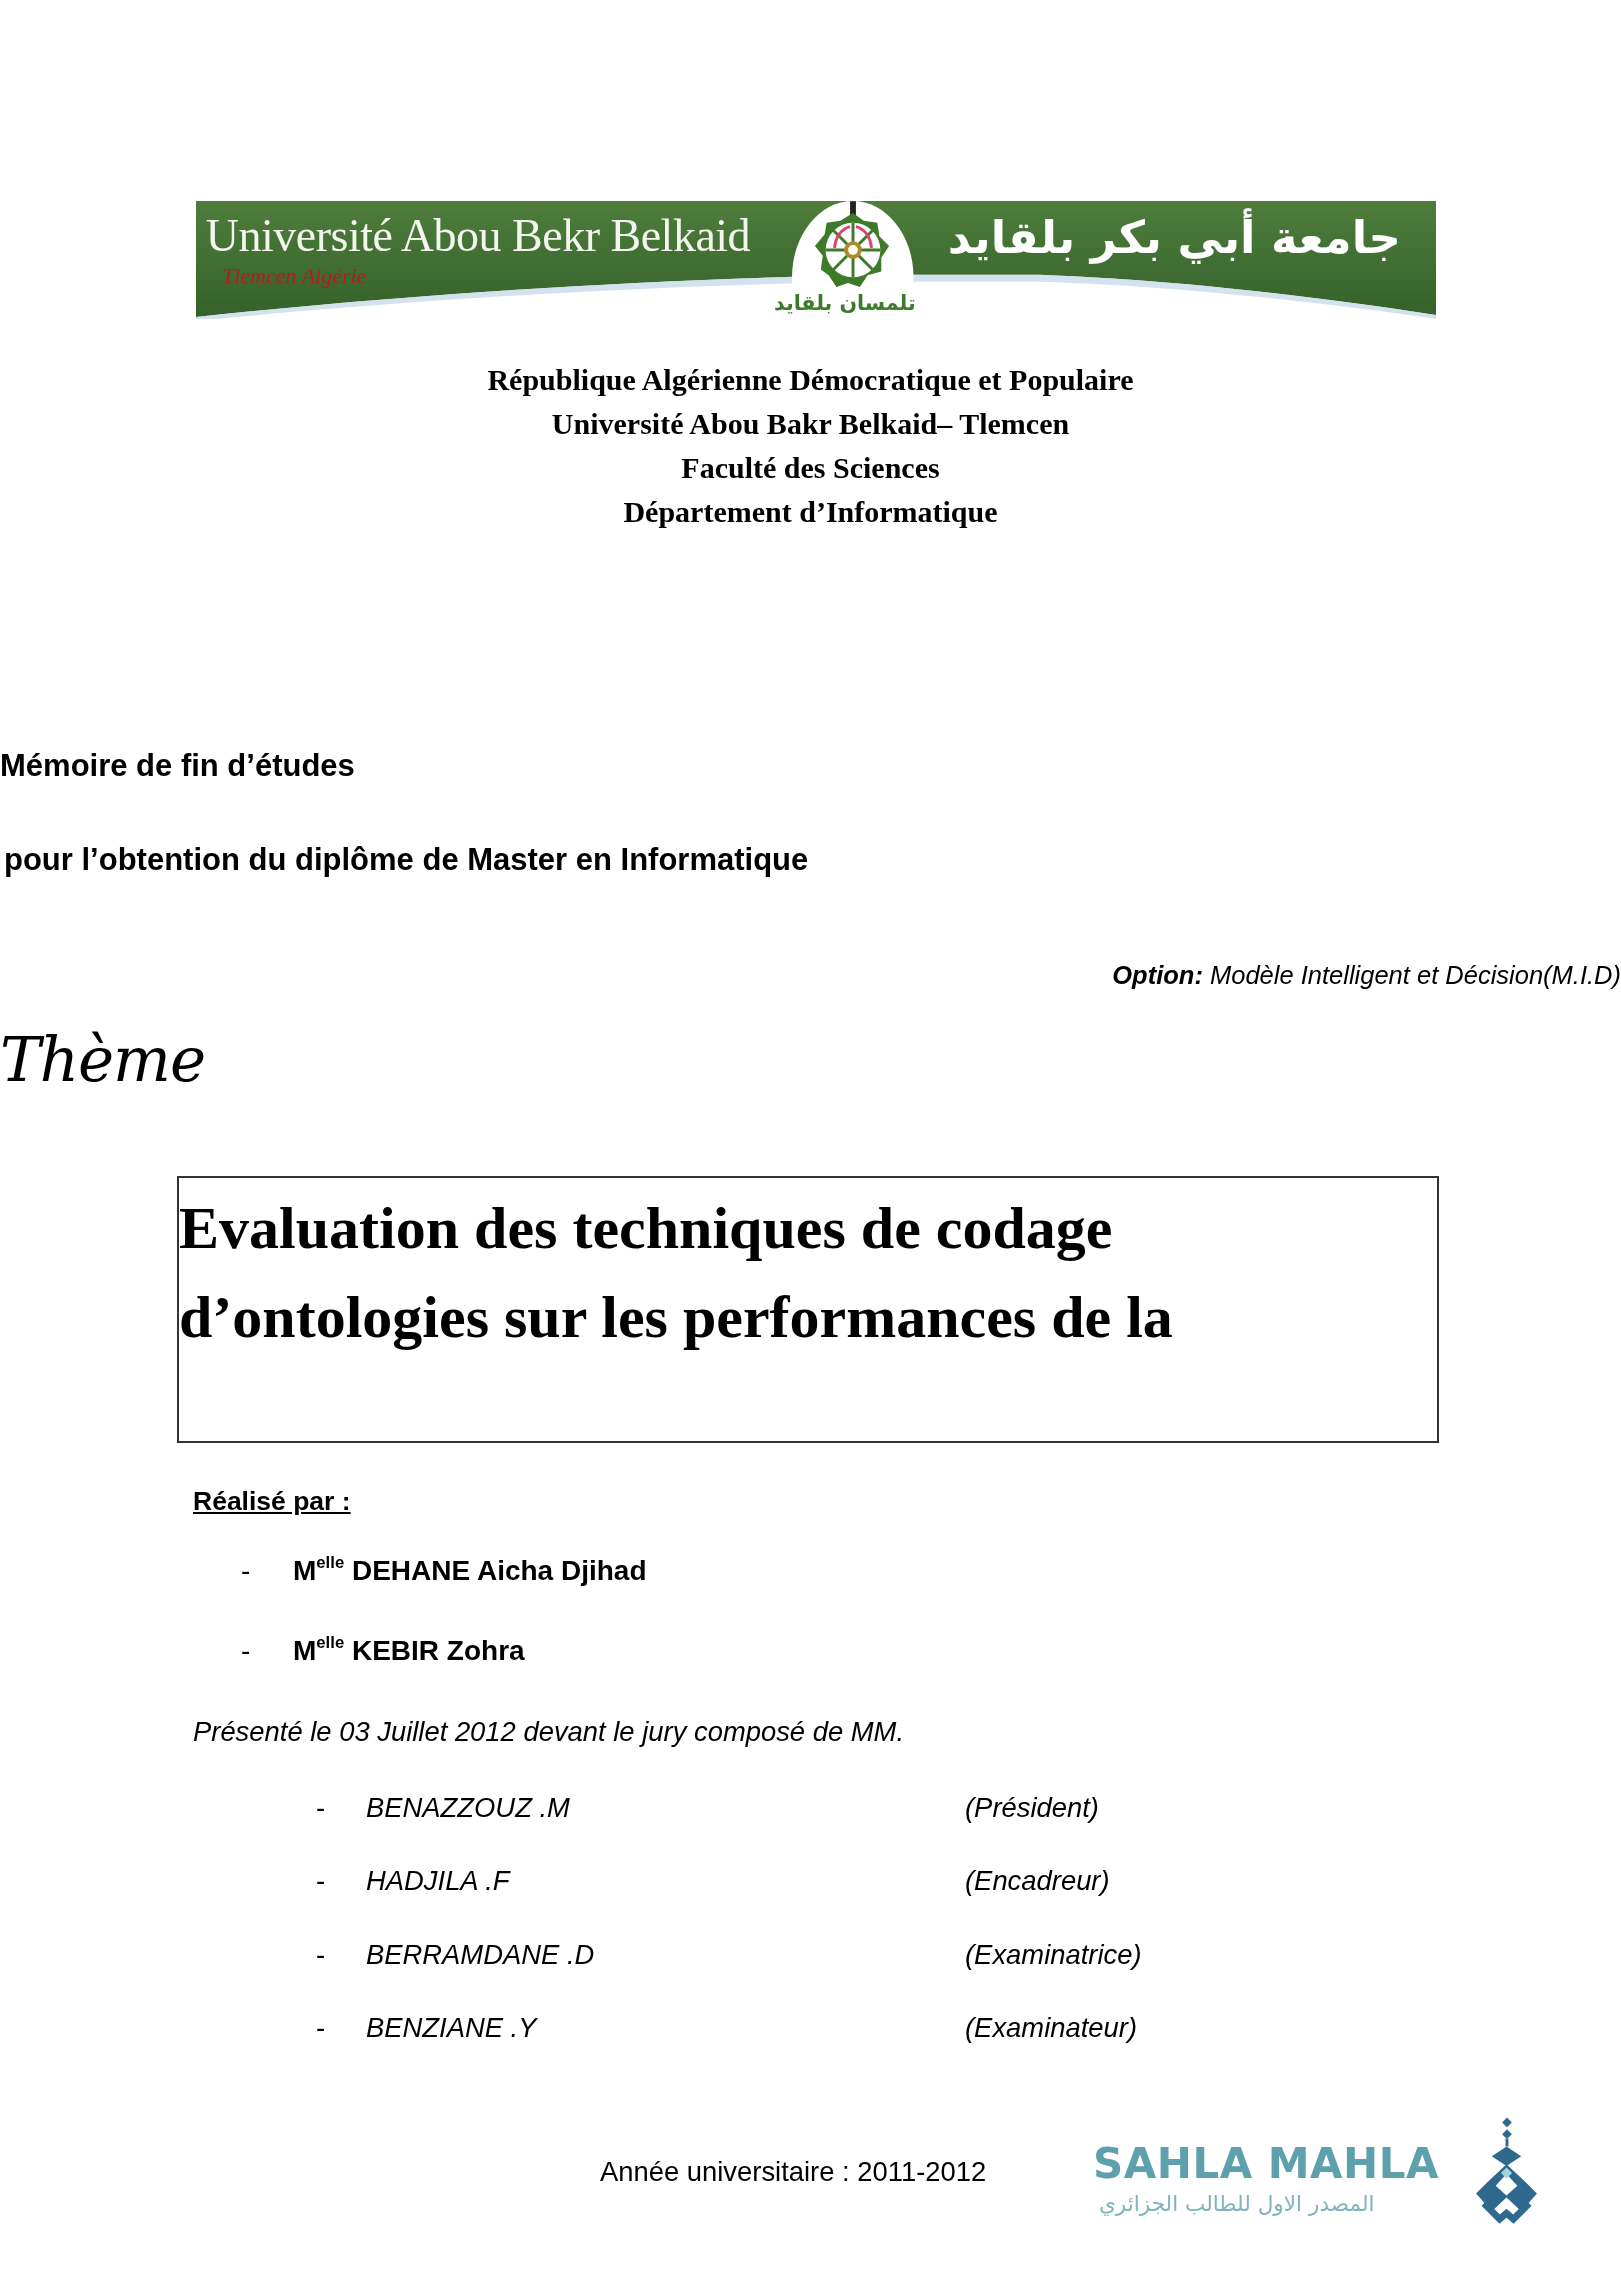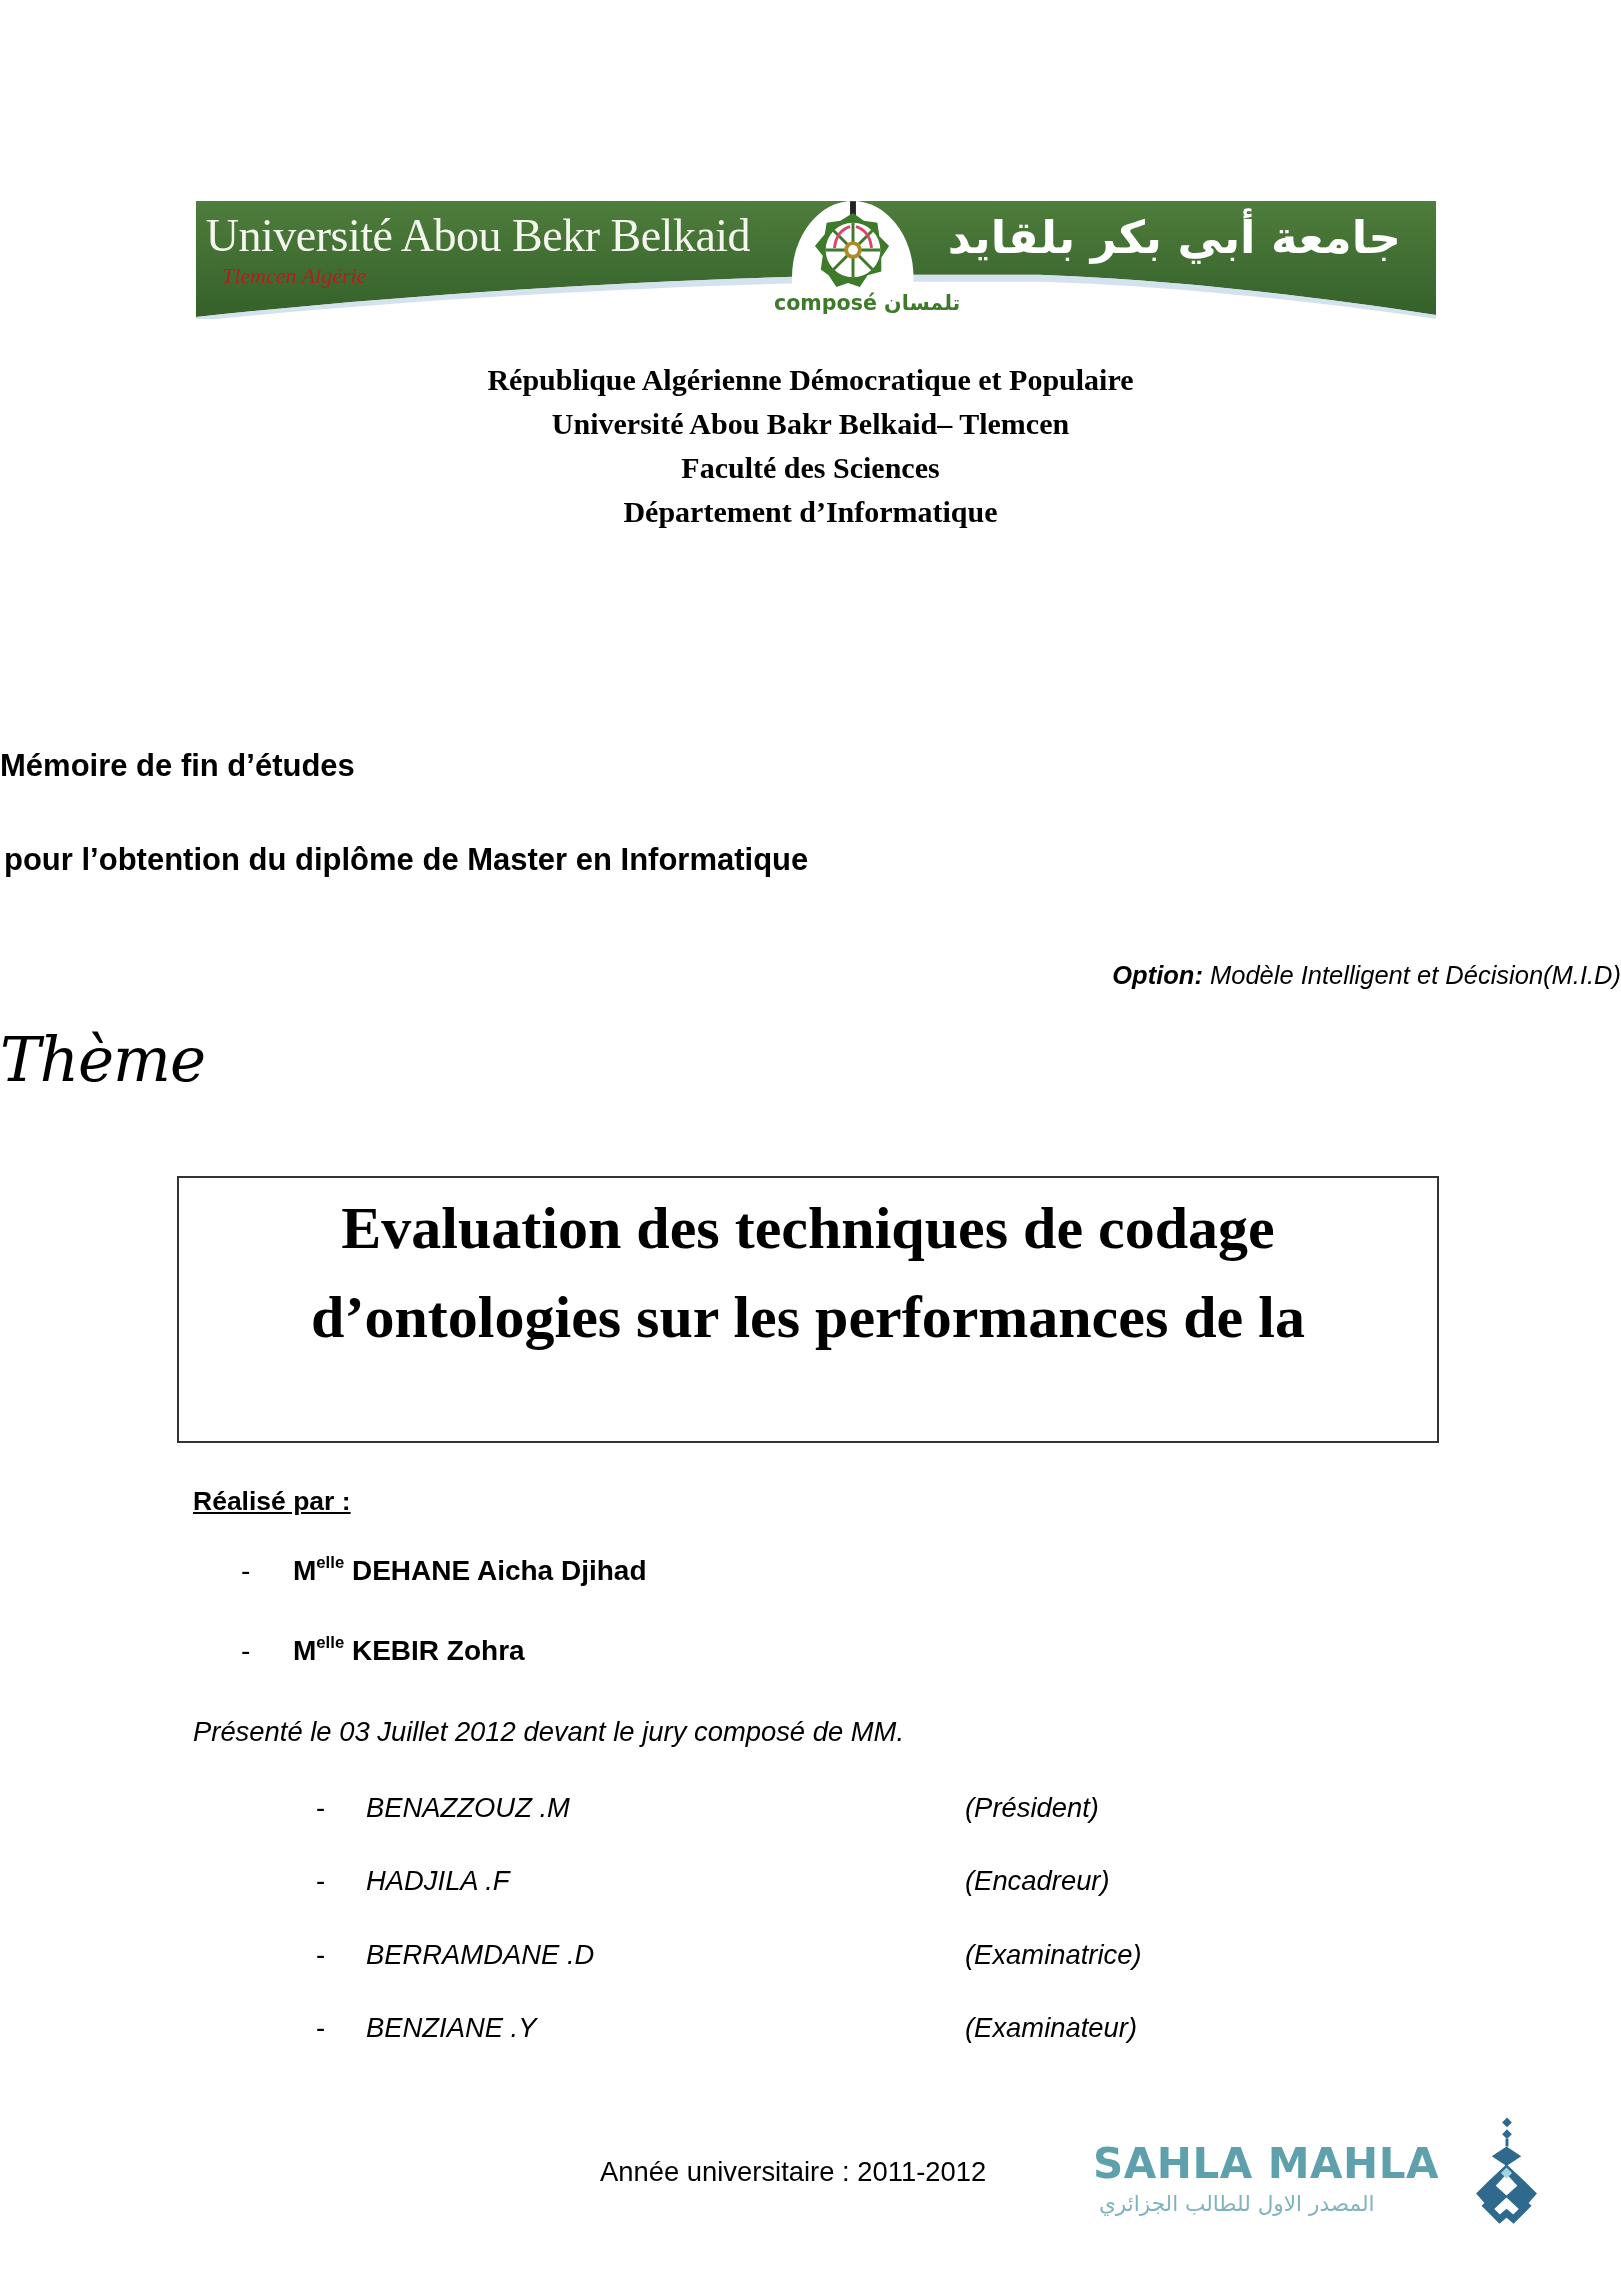"تلمسان composé" span.banner-arabic-sub { text: composé -> بلقايد }
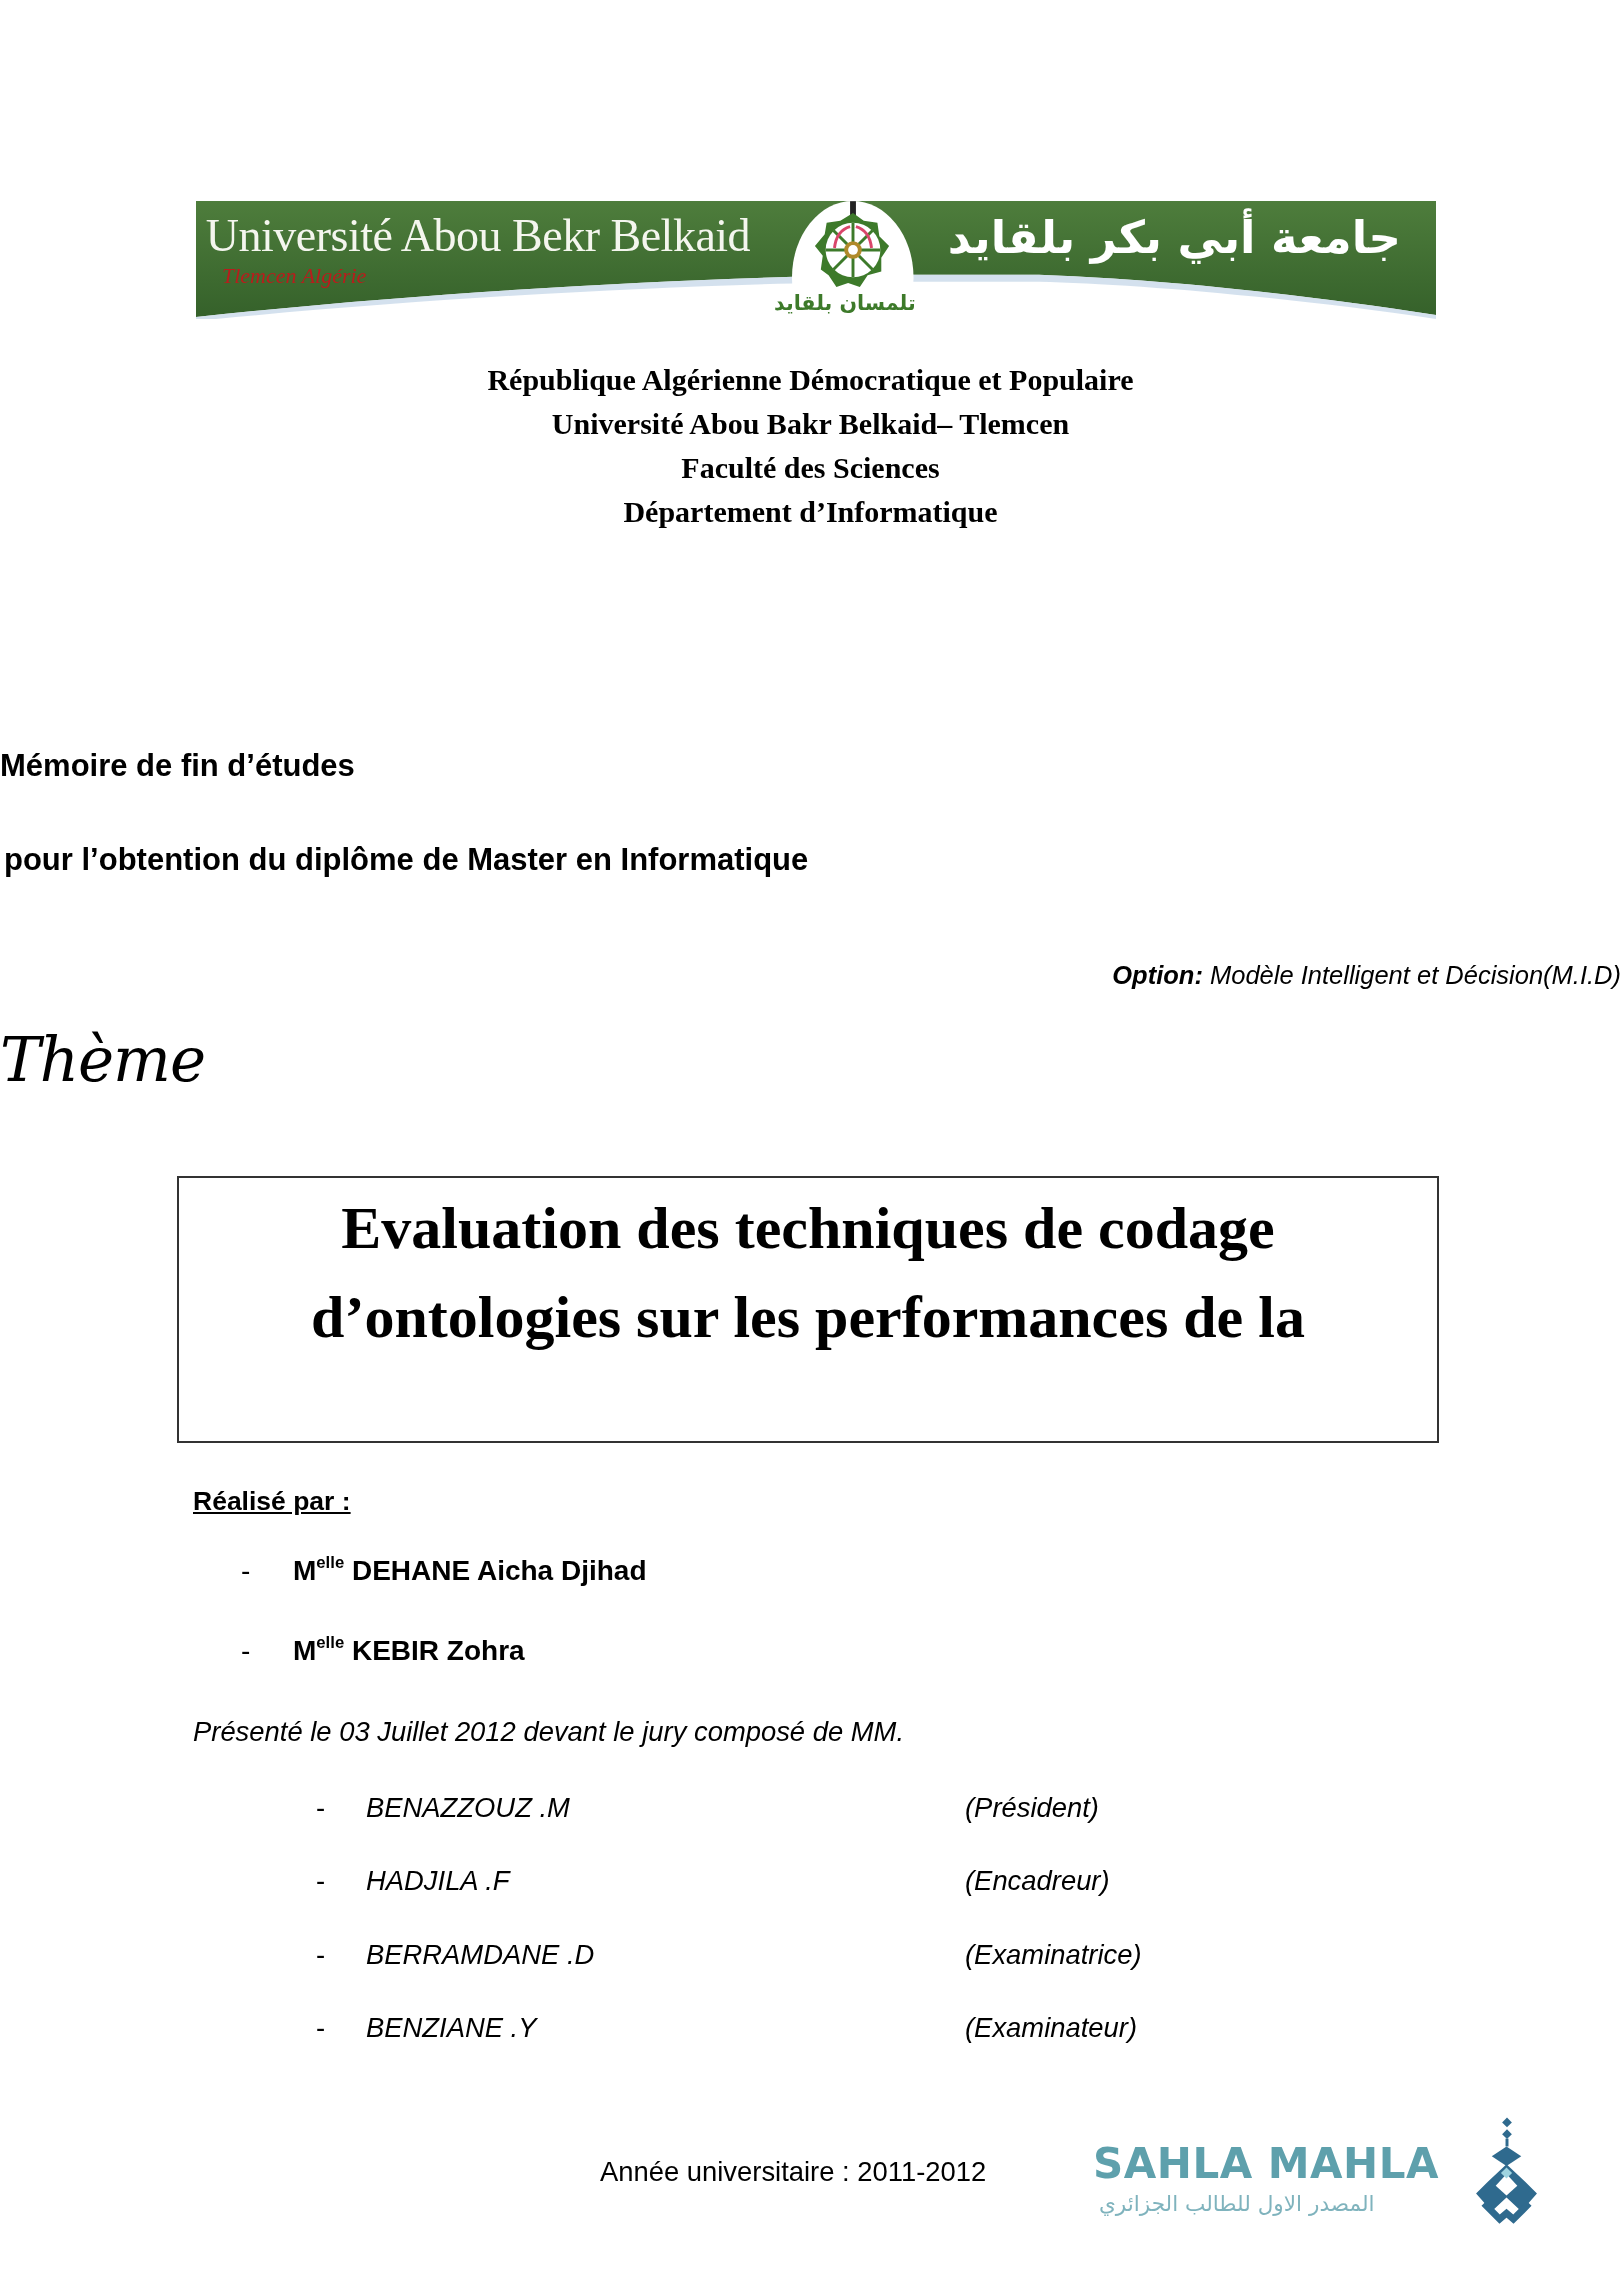"Evaluation des techniques de codage" .title-box { text-align: center -> none }
